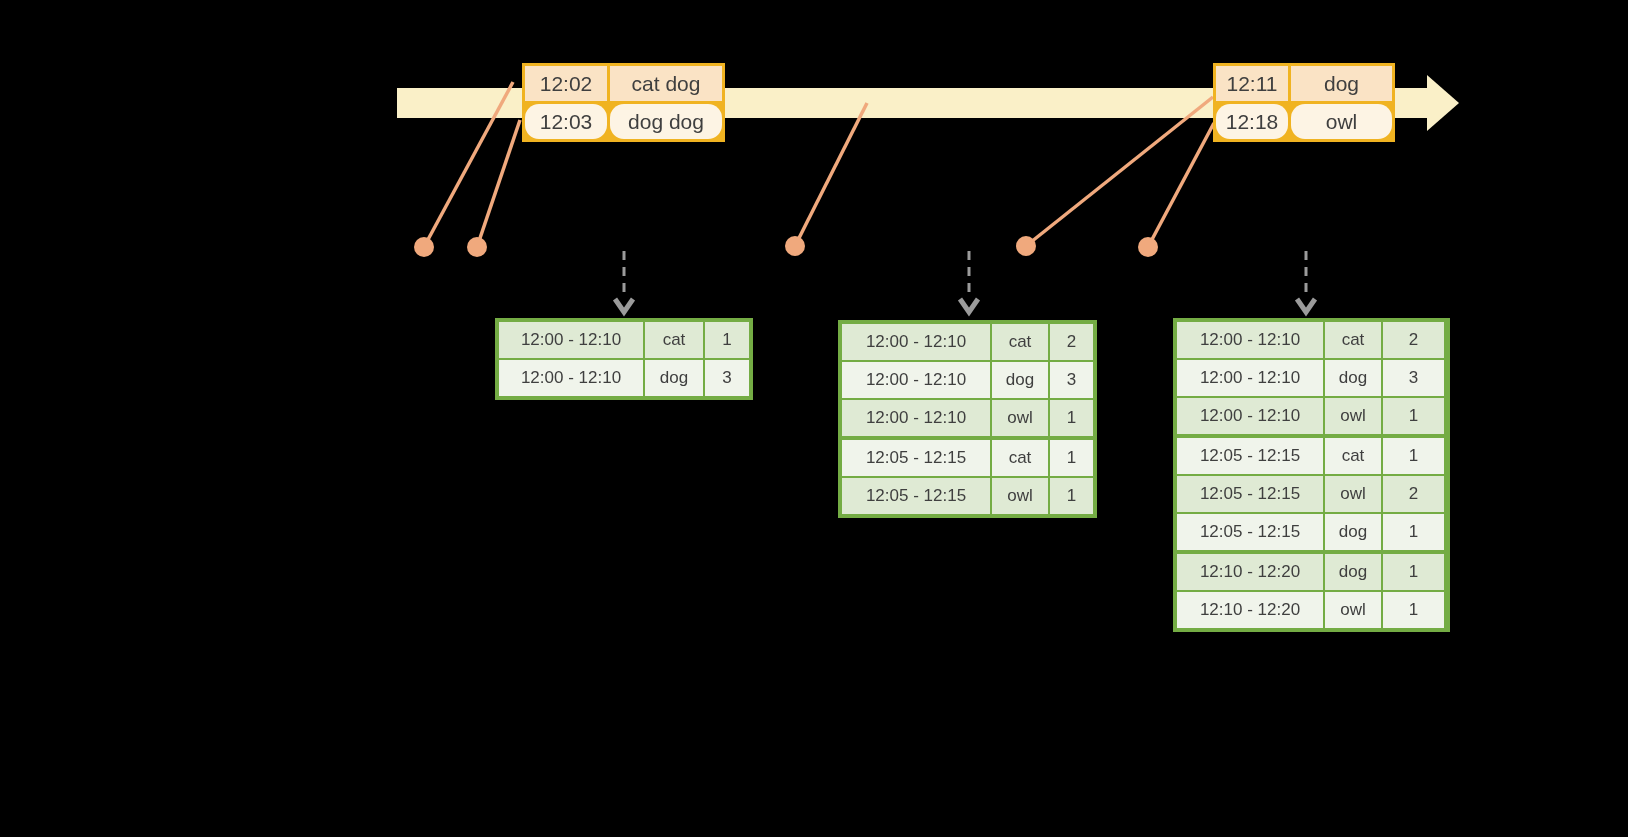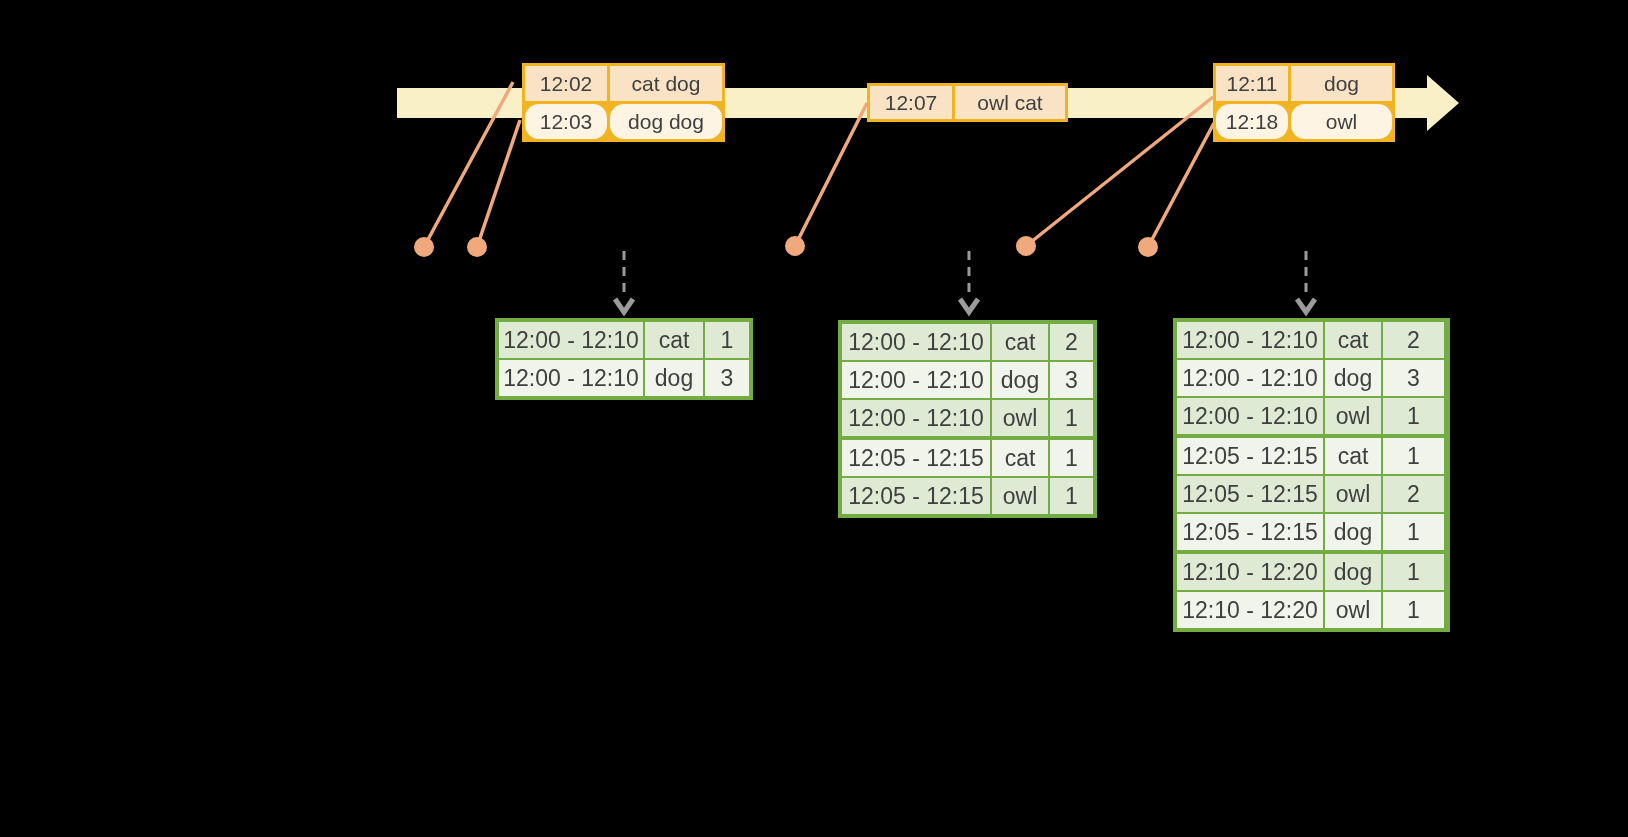"12:07" div.ebox { html: <div> <div>12:07</div> <div>owl cat</div> </div> -> none }
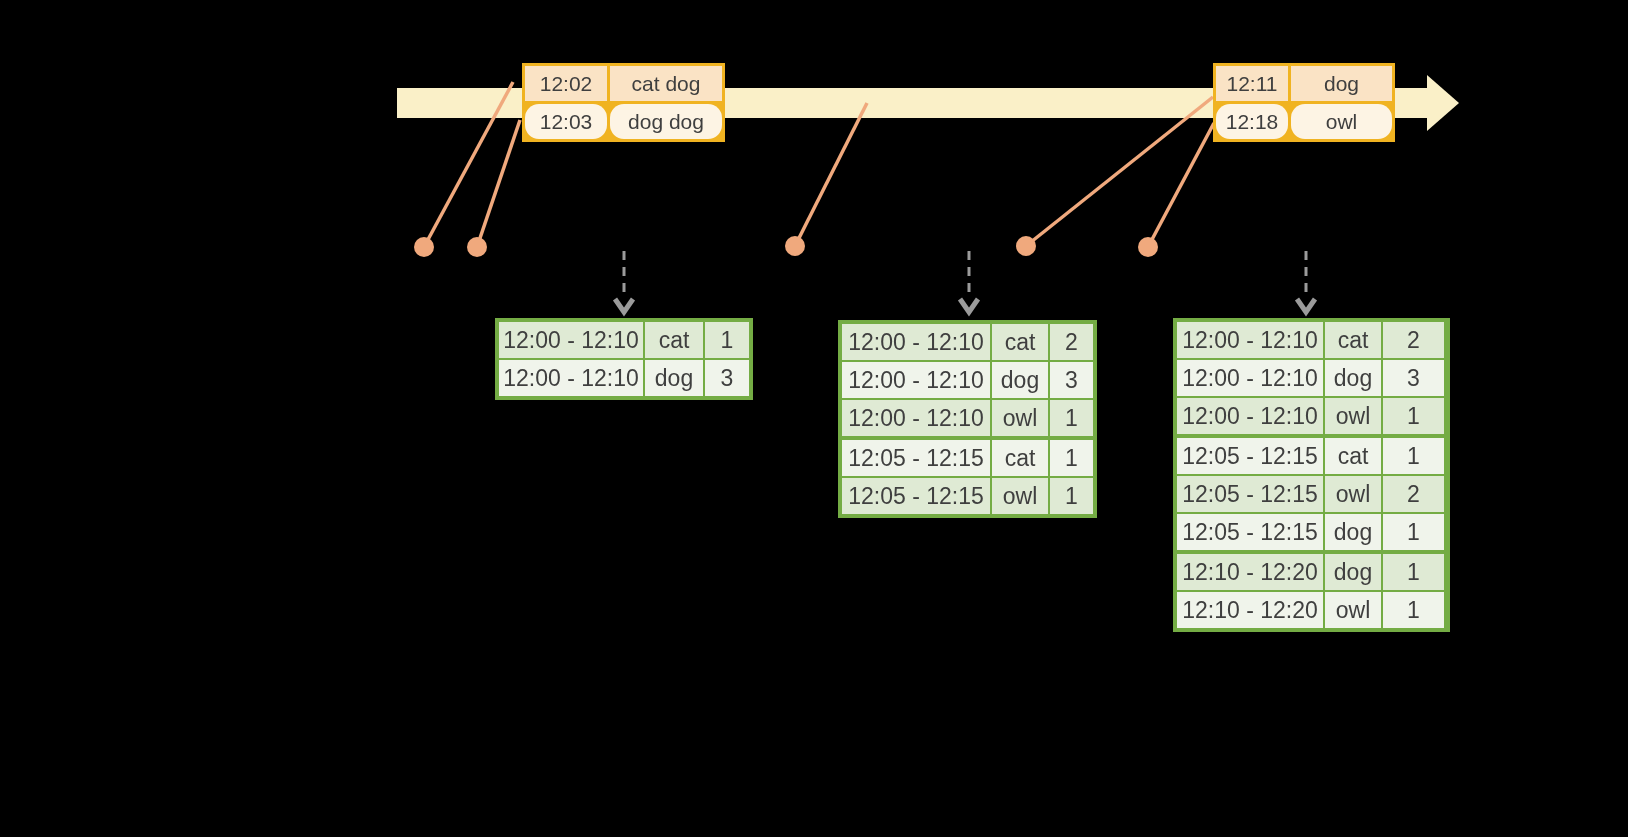"12:00 - 12:10" .gcell { font-size: 23px -> 17px }
